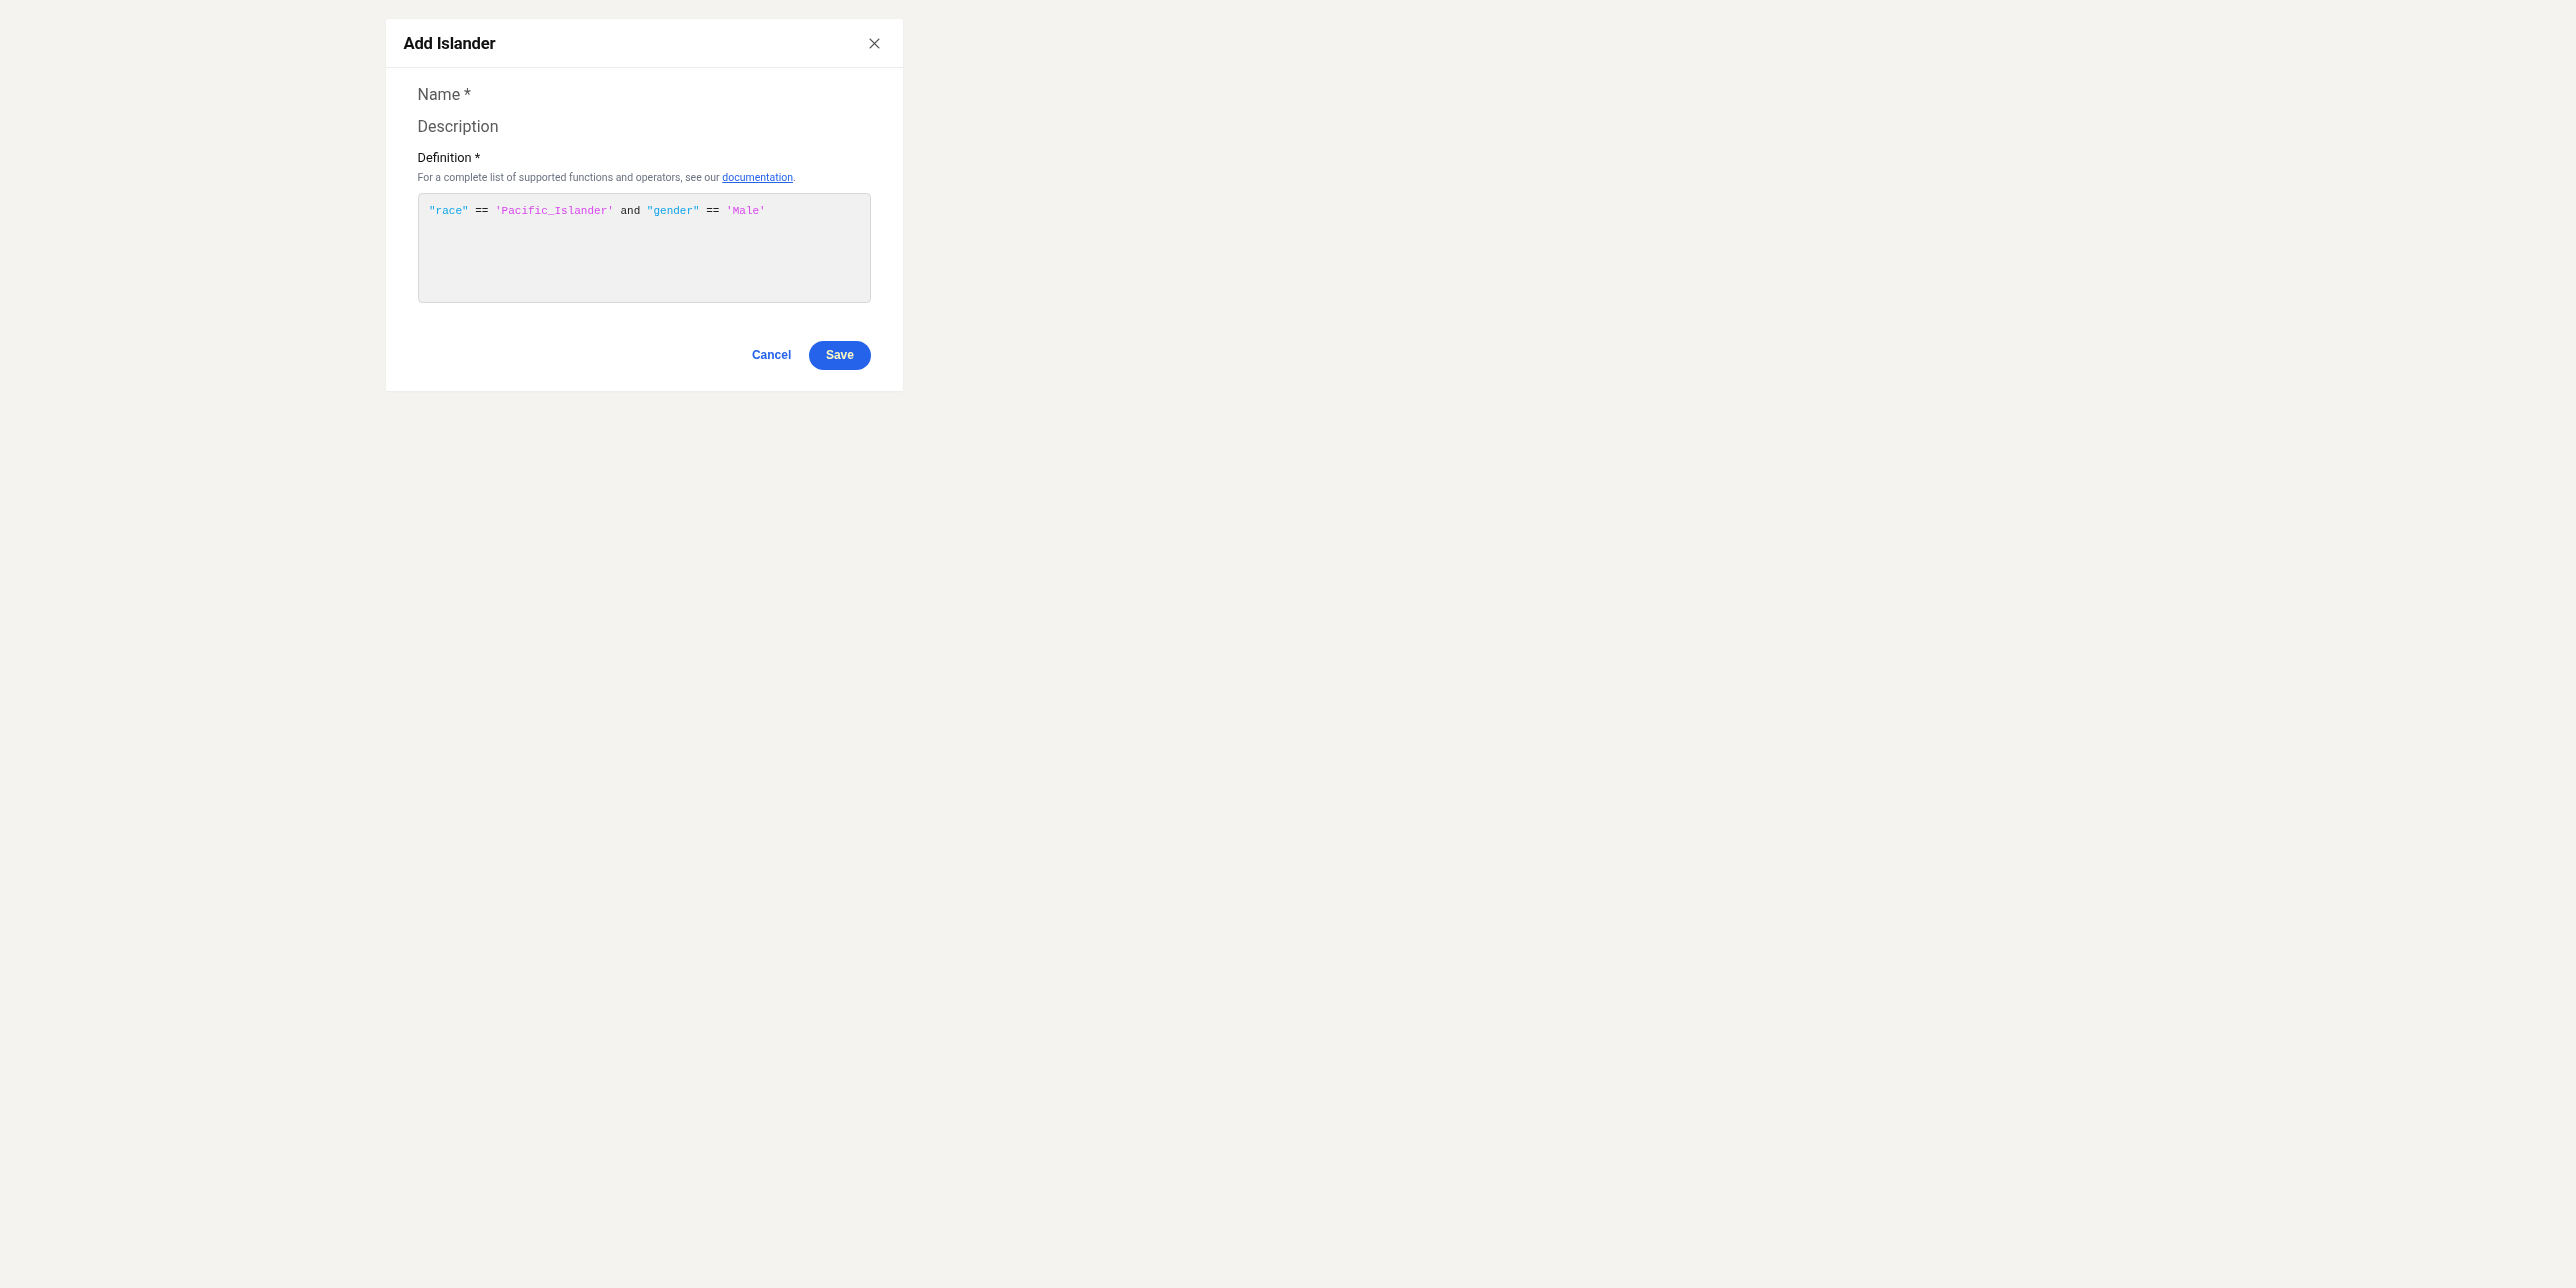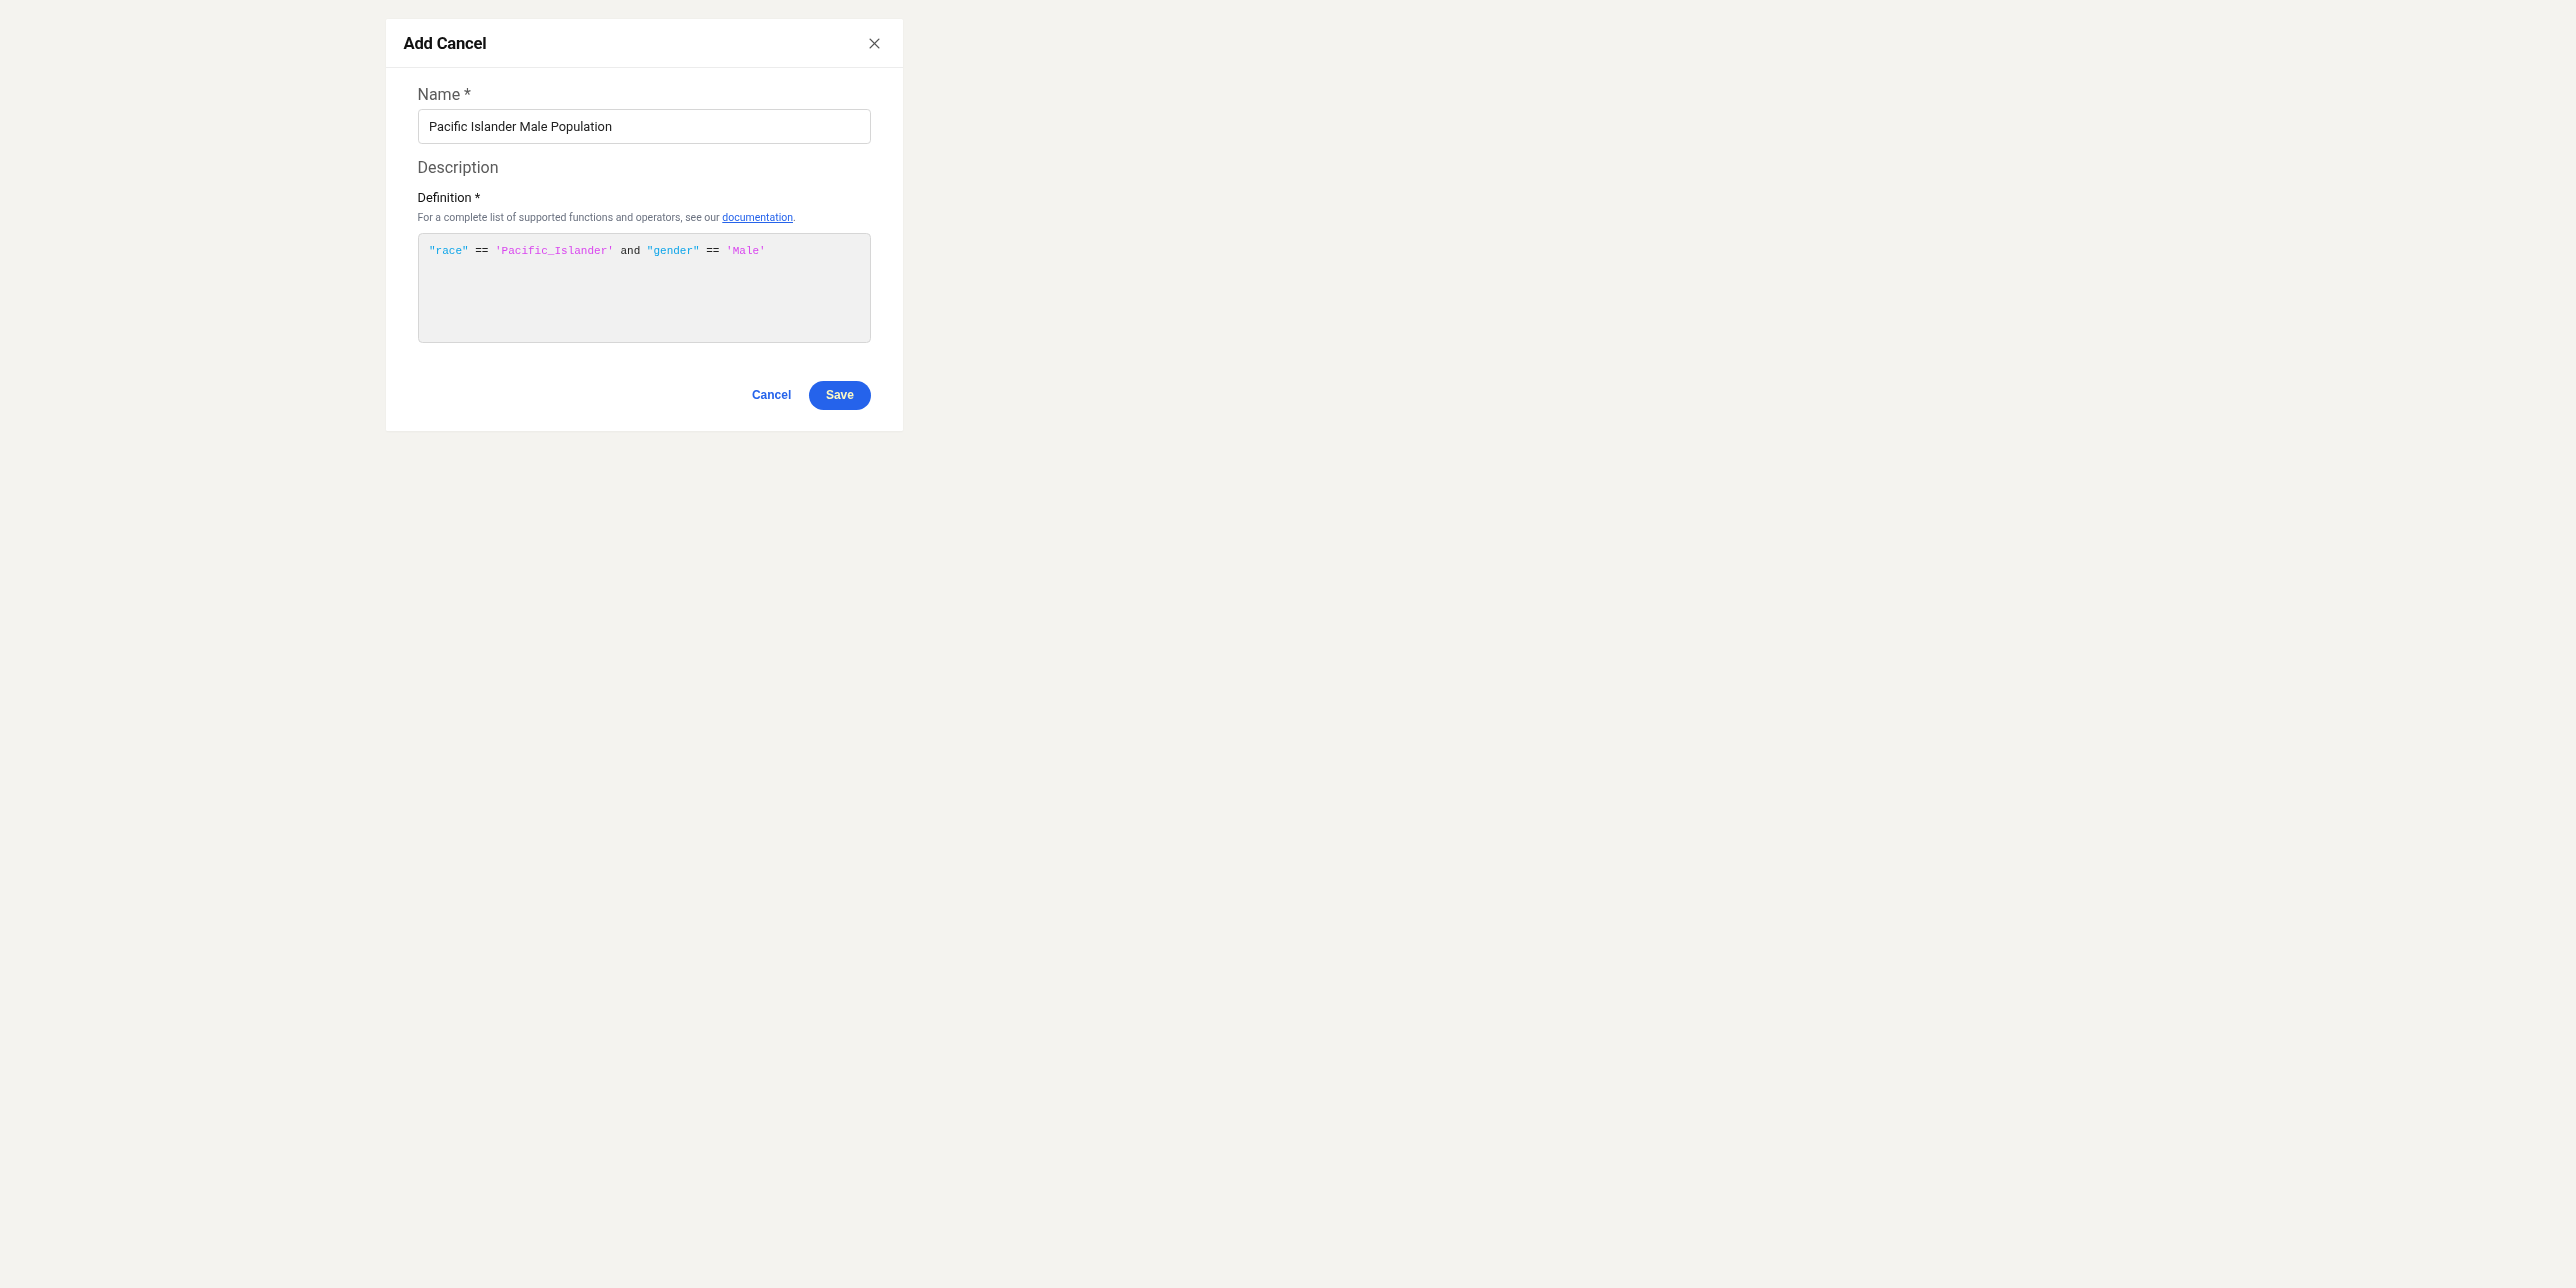"Add Cancel" h1.modal-title { text: Cancel -> Islander }
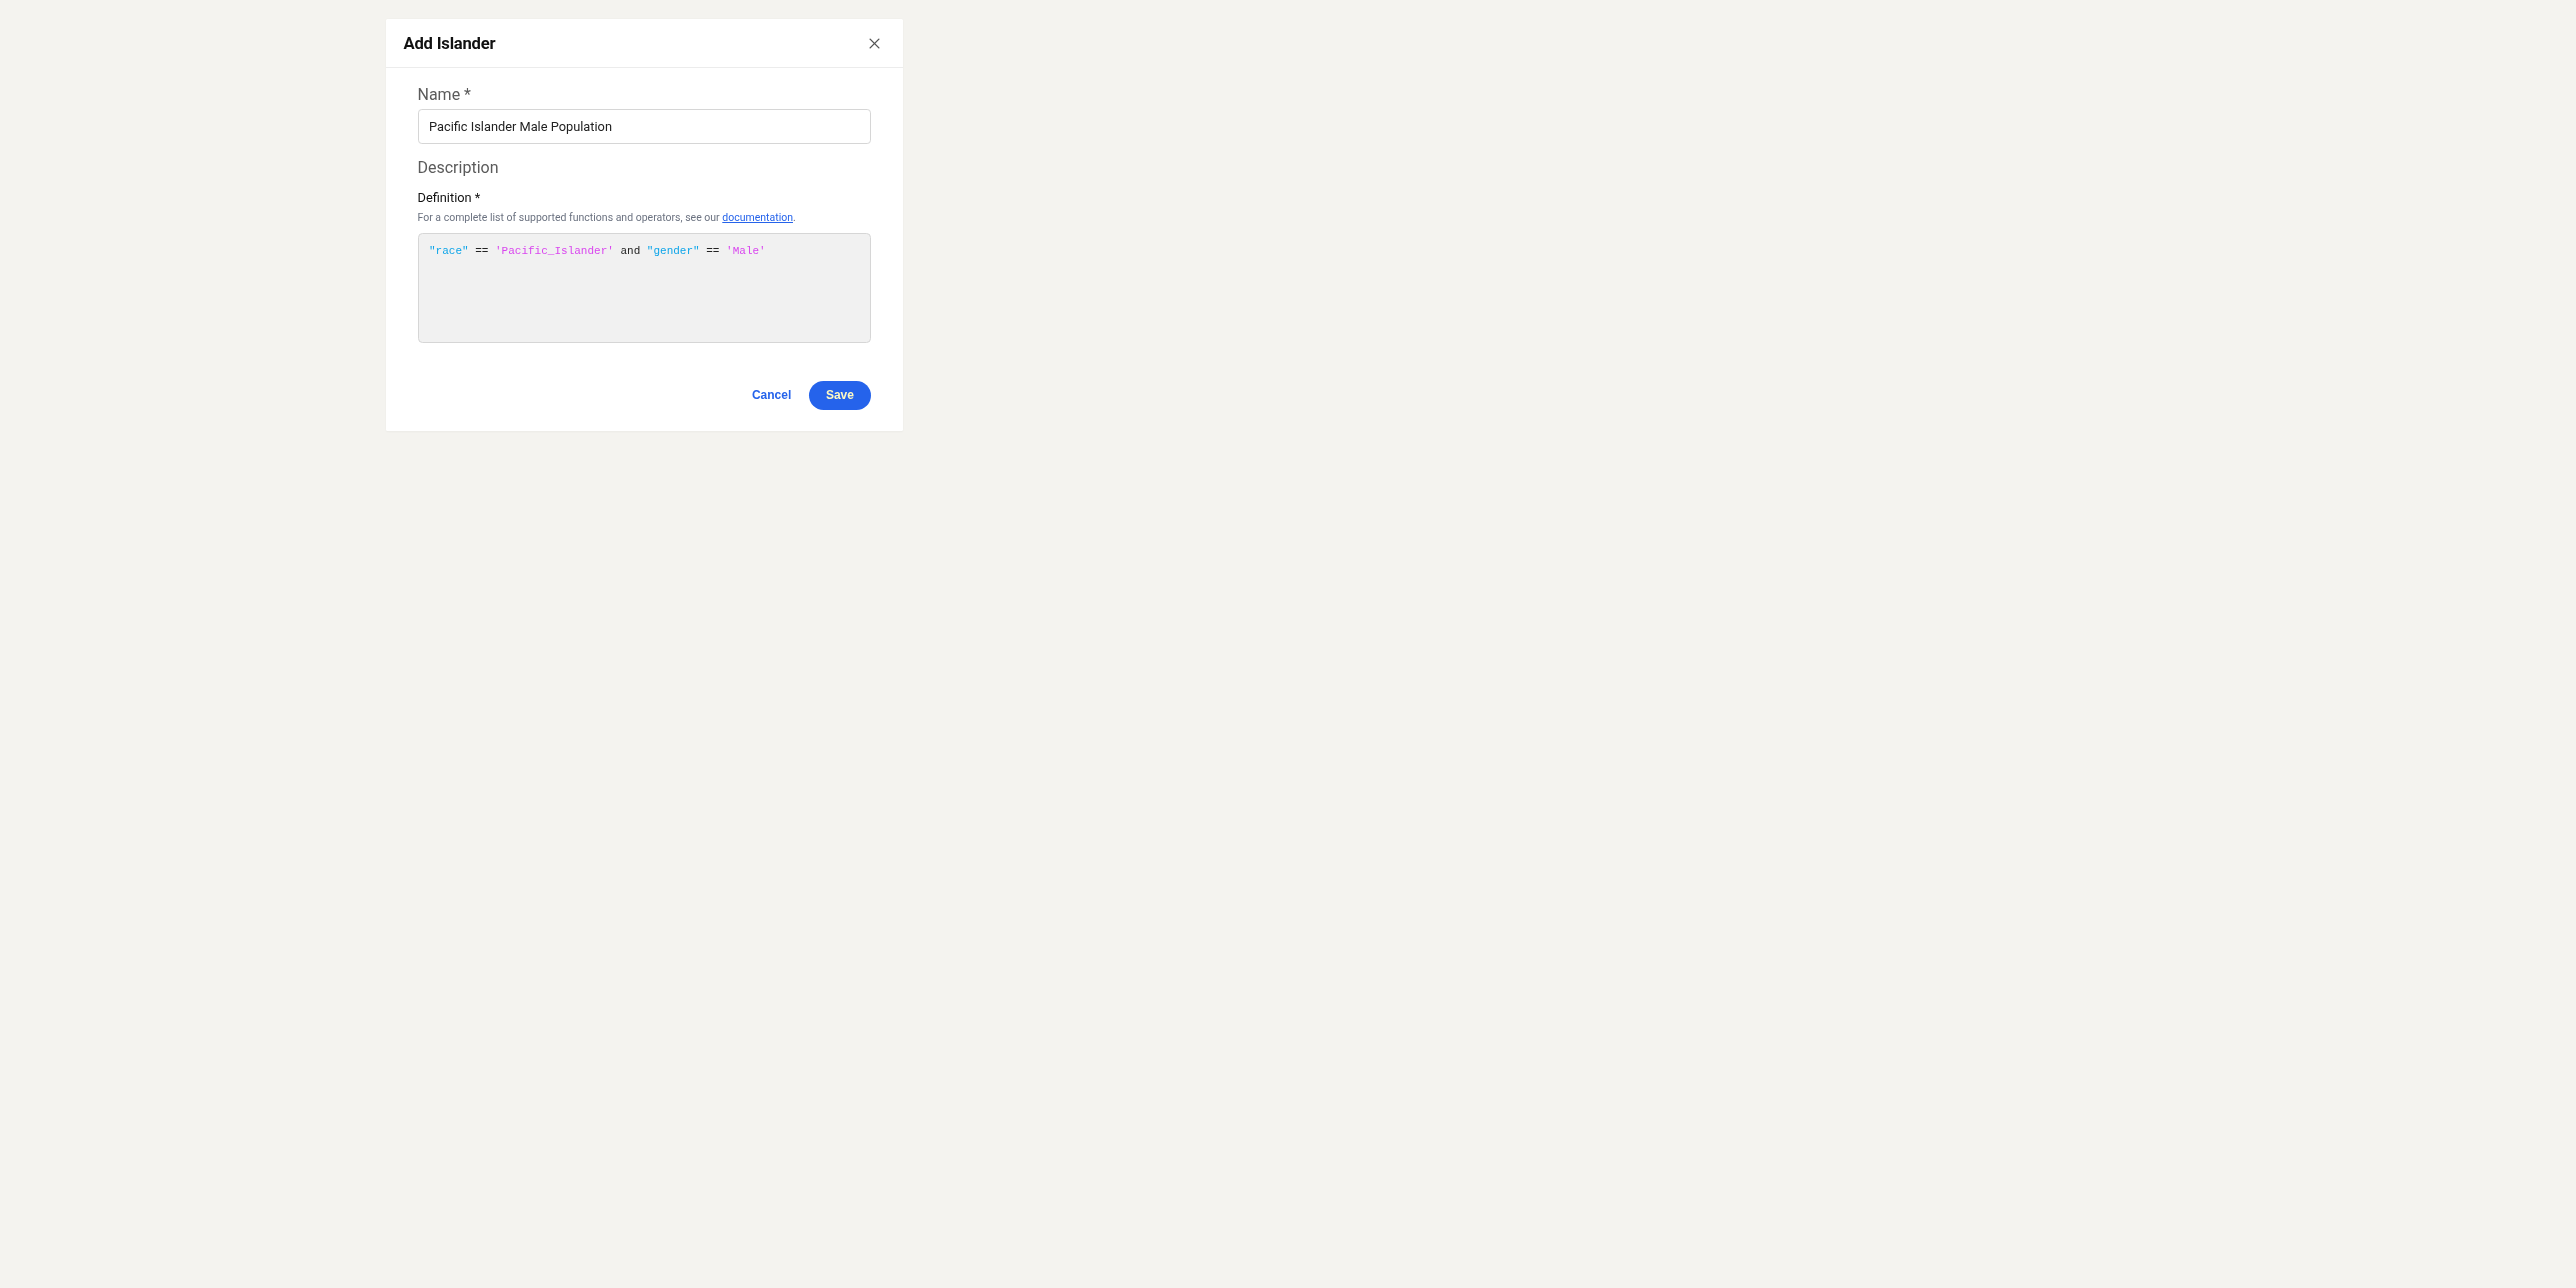"Pacific Islander Male Population" input.text-input { html: <input> -> none }
